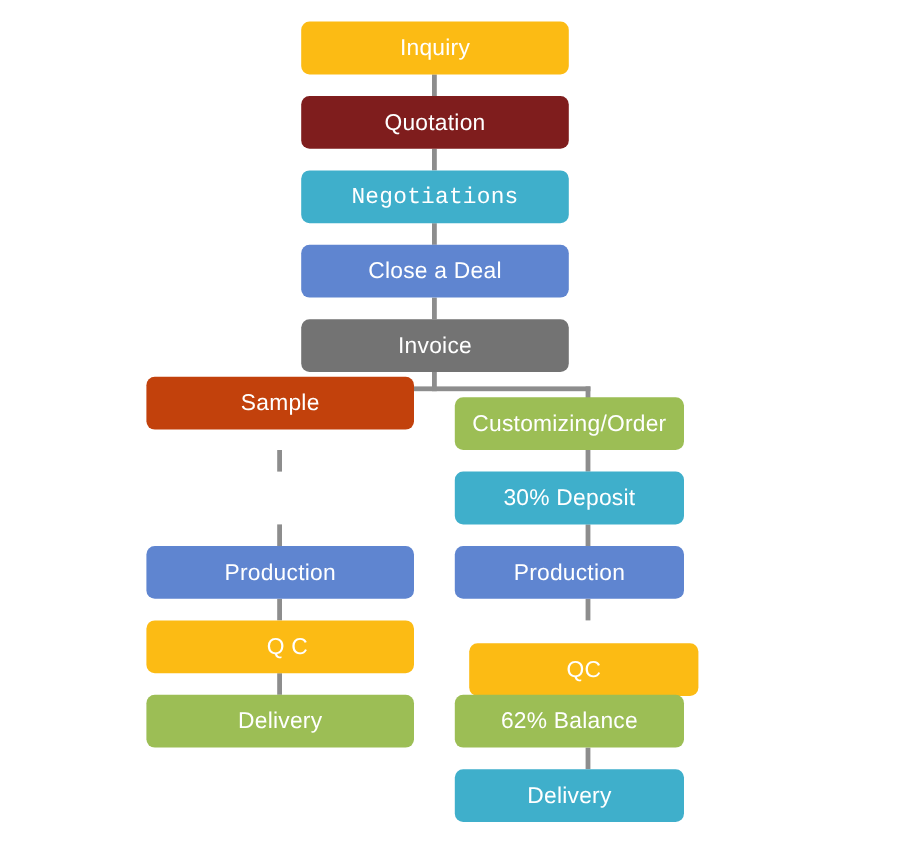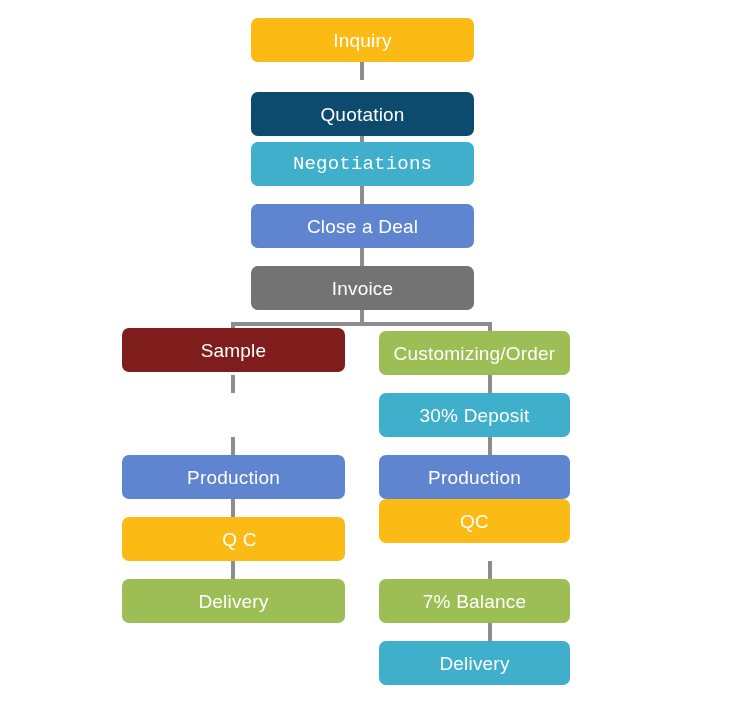"Quotation" div.node { background: #0c4a6e -> #7f1d1d; top: 92px -> 80px }
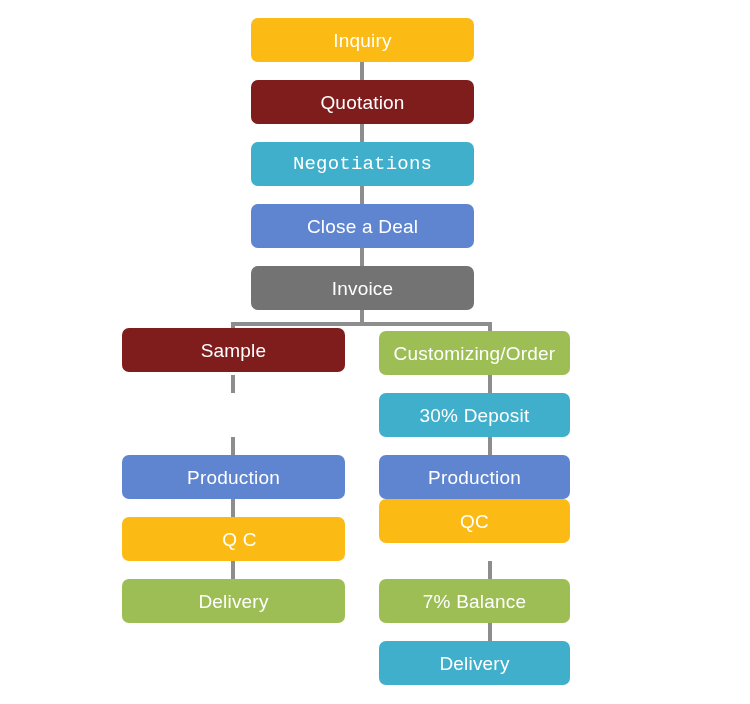"Sample" div.node { background: #7f1d1d -> #c2410c; top: 328px -> 314px }
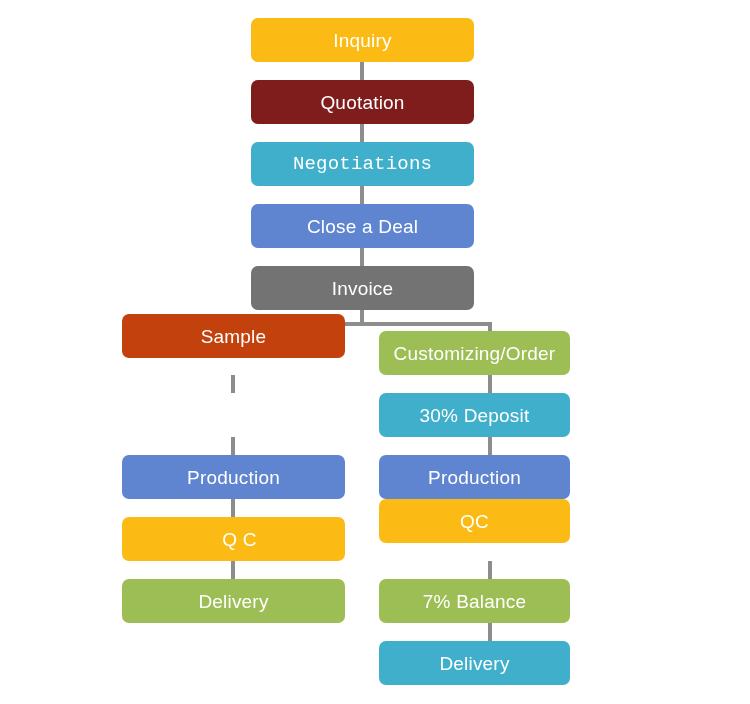"QC" div.node { margin-left: none -> 12px; top: 499px -> 536px }
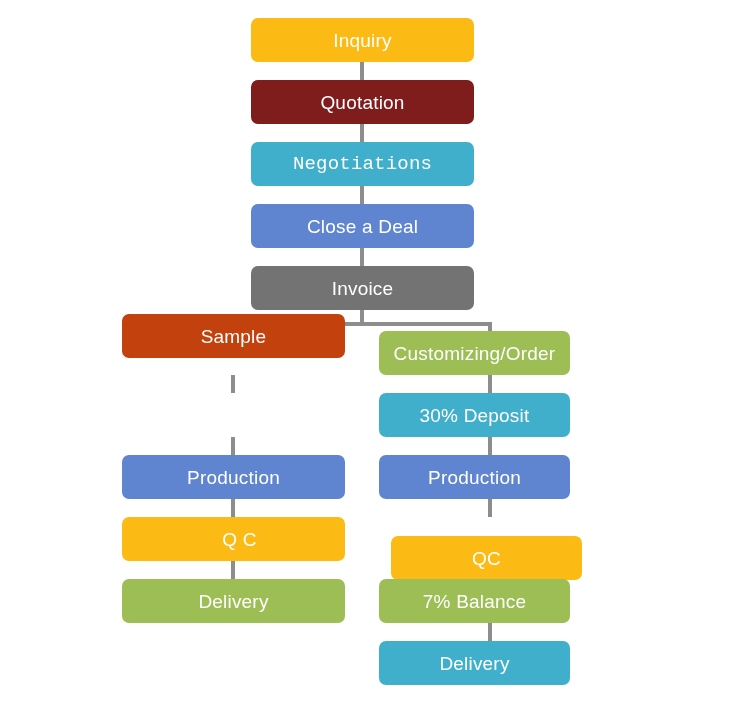"7% Balance" span.node-label { text: 7% -> 62% }
